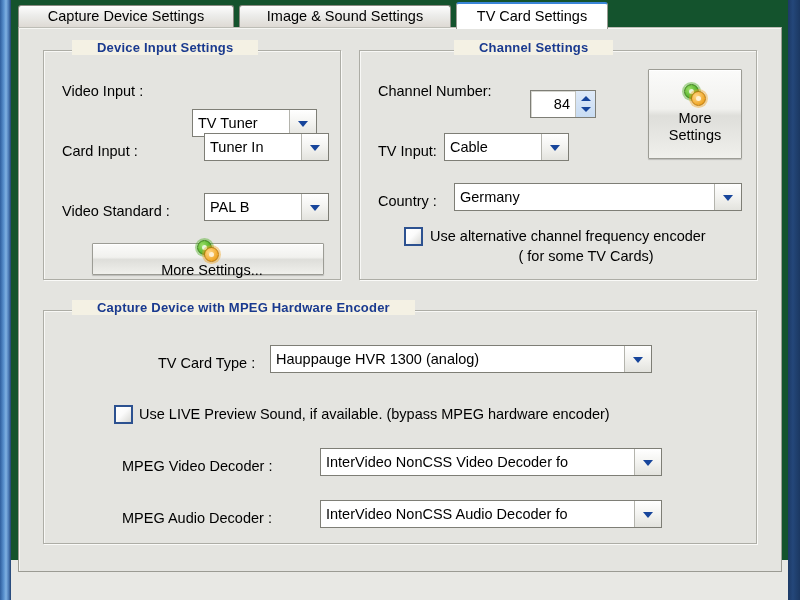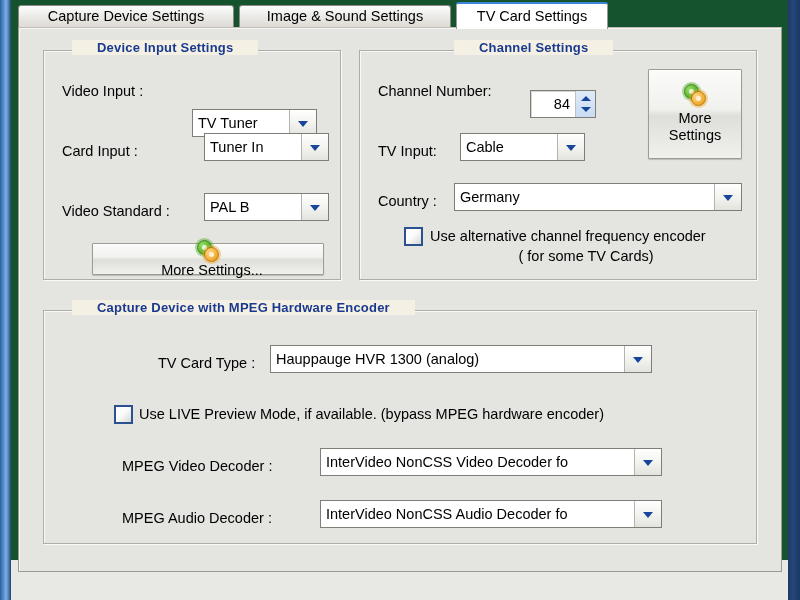"Cable" div.combo { left: 100px -> 84px }
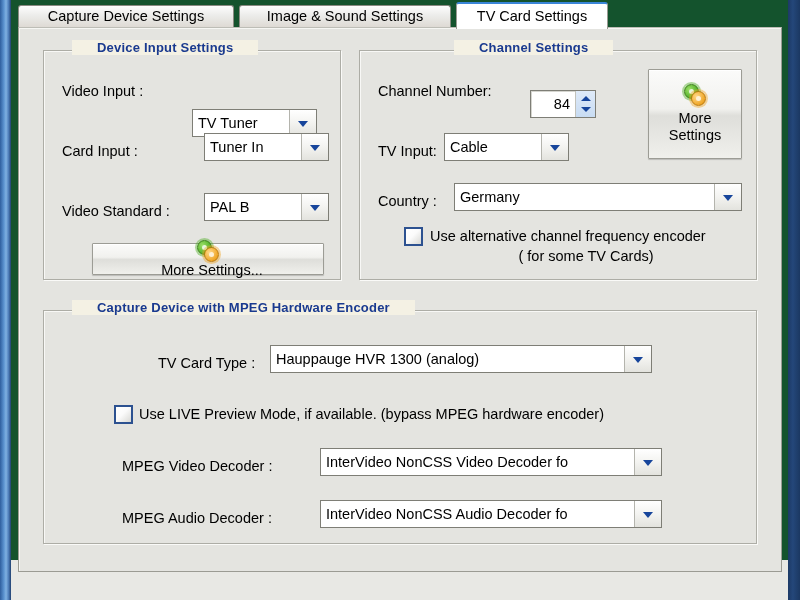"Use LIVE Preview Mode, if" div.cbtext { text: Mode -> Sound }
